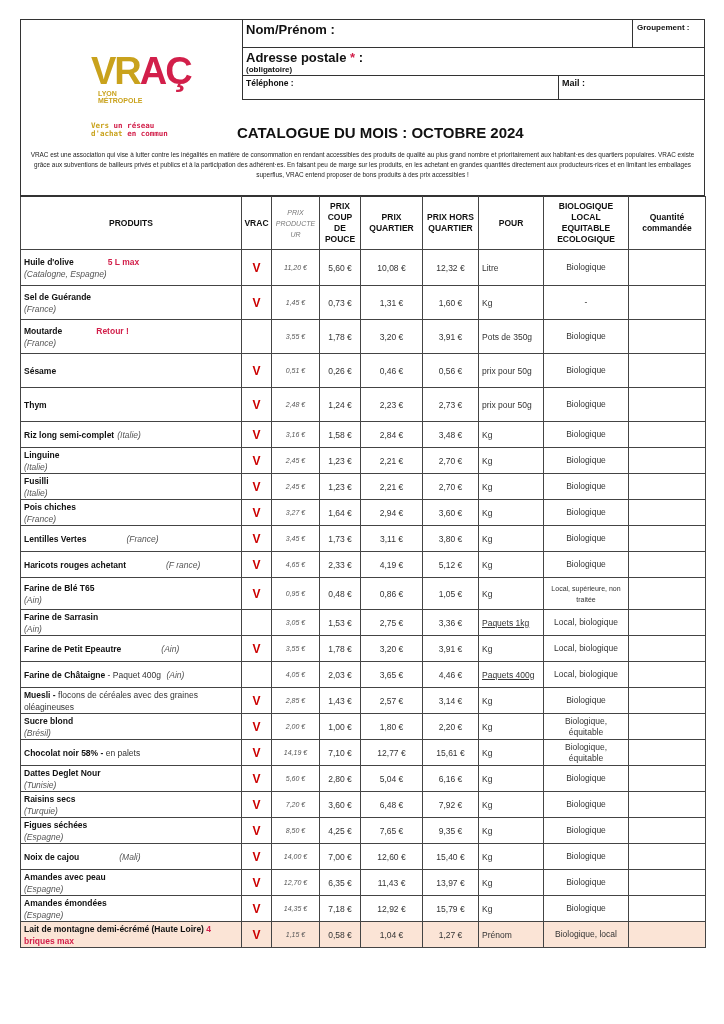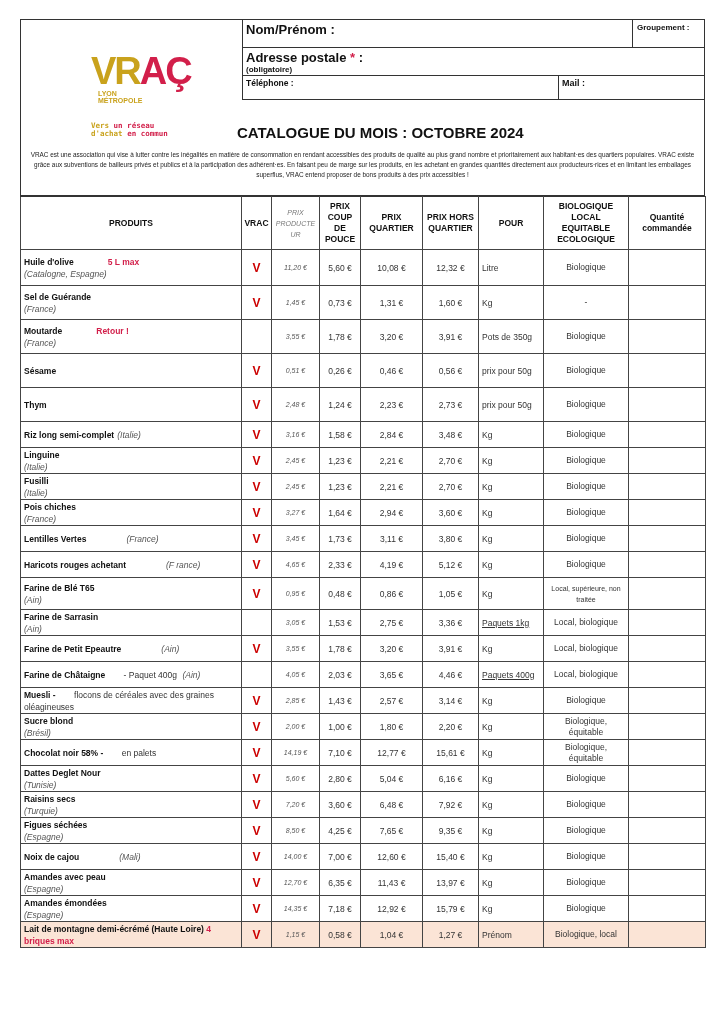"- Paquet 400g" .pdesc { margin-left: 16px -> none }
